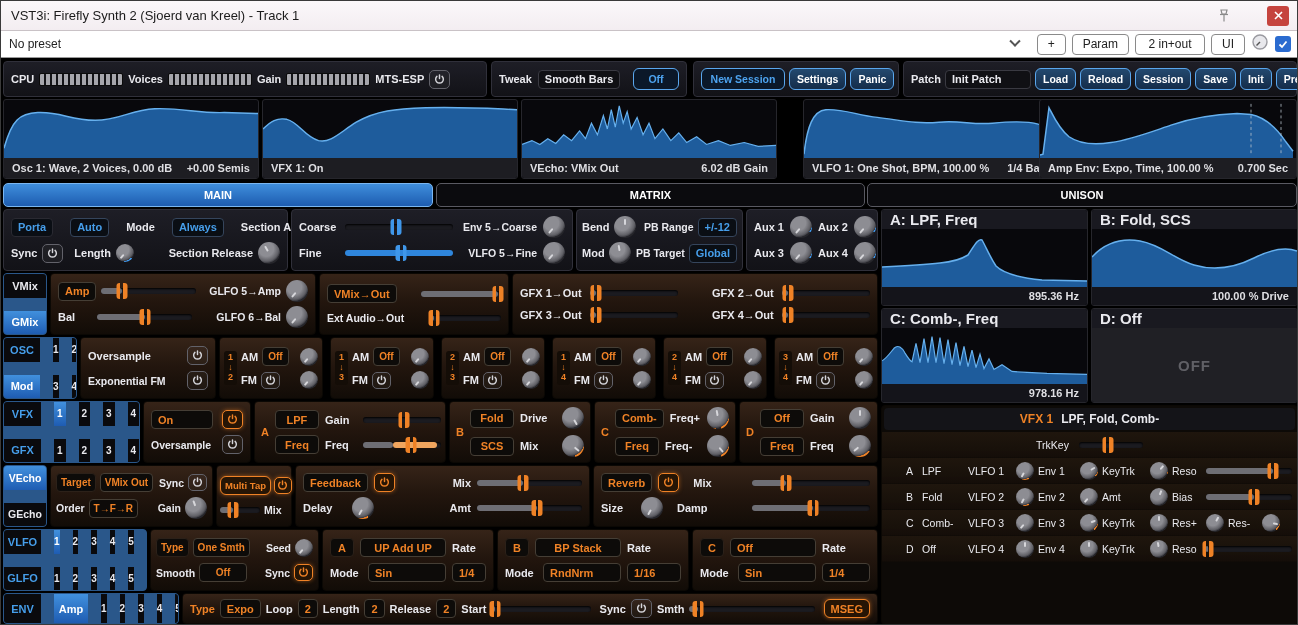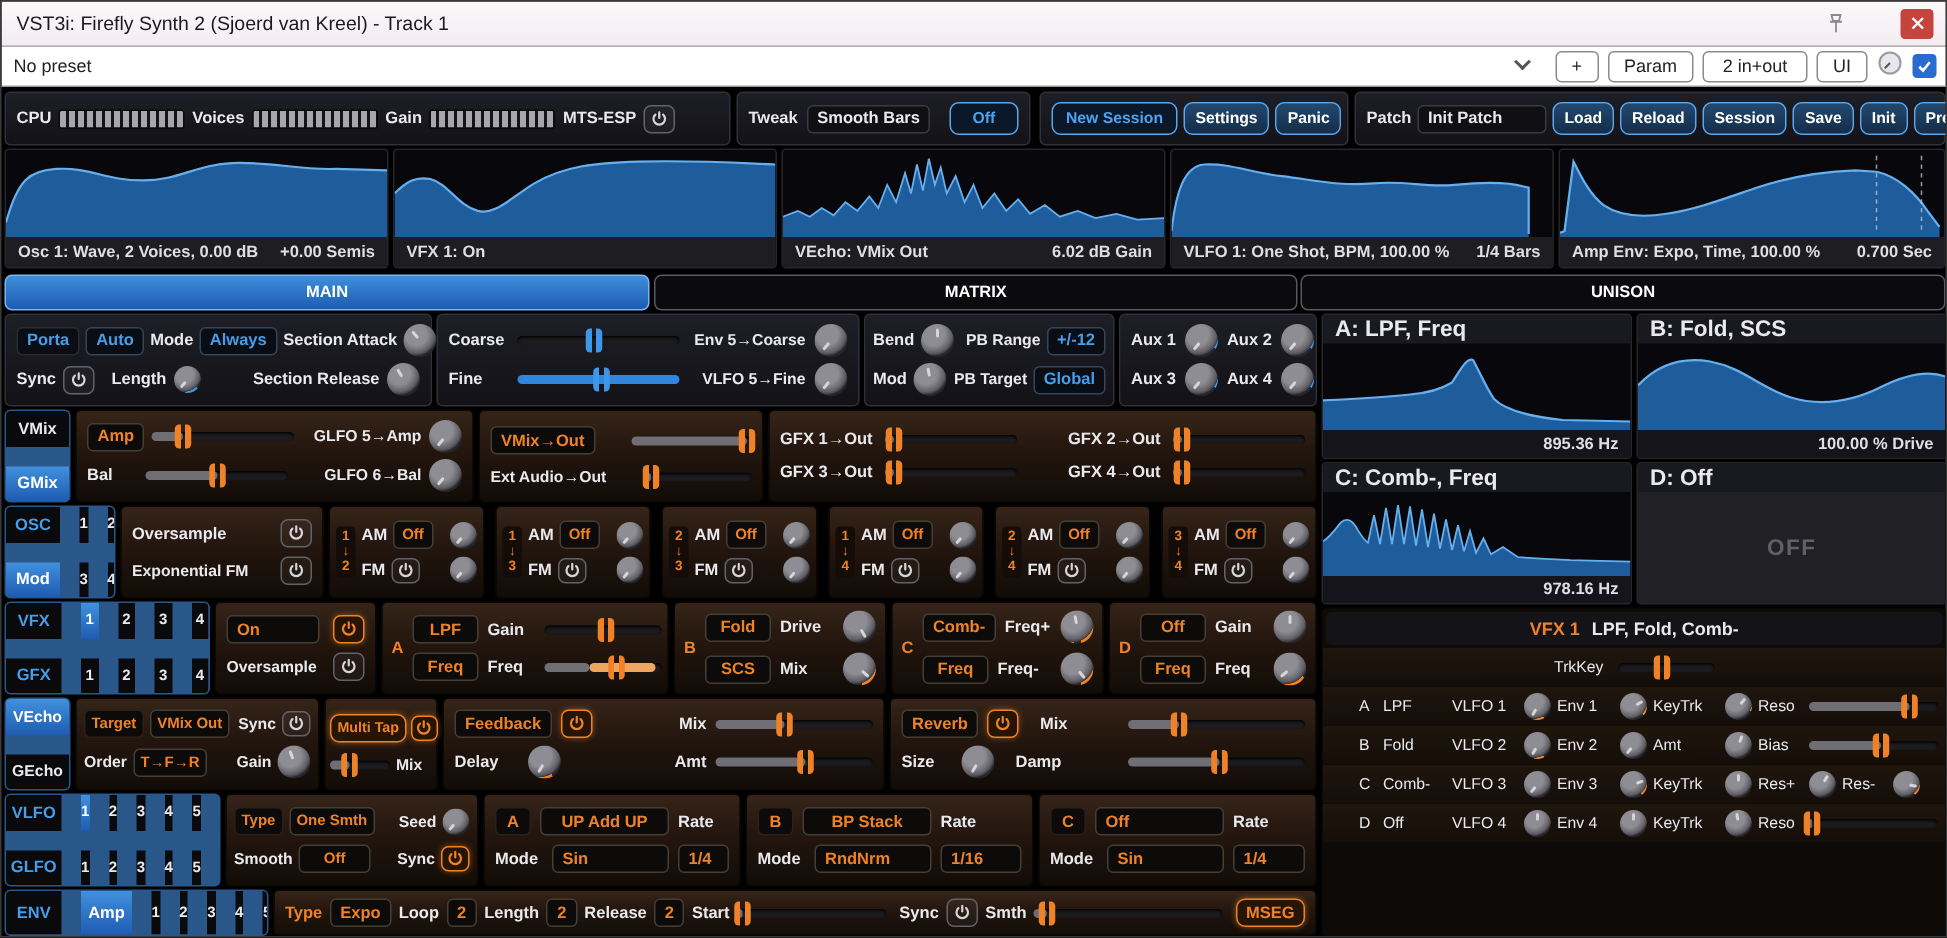"VLFO 1: One Shot, BPM," div.gp { left: 779px -> 802px }
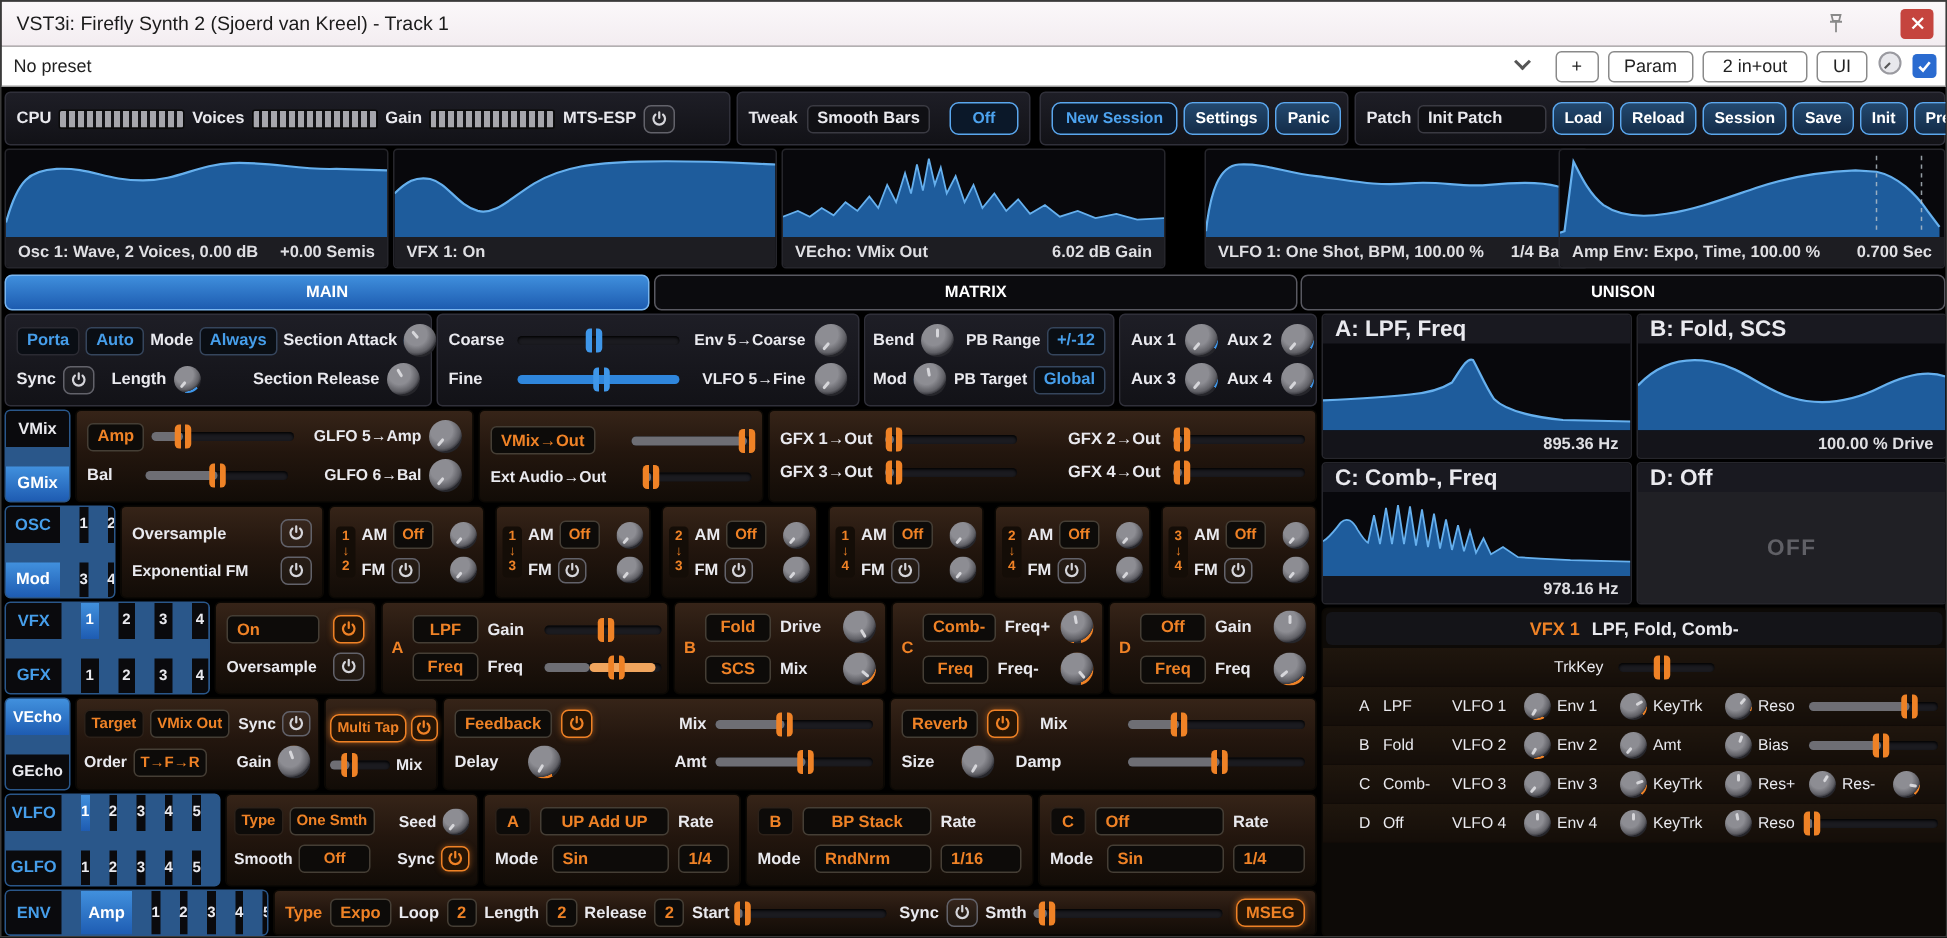"Porta" div.r { gap: 4px -> 17px }
